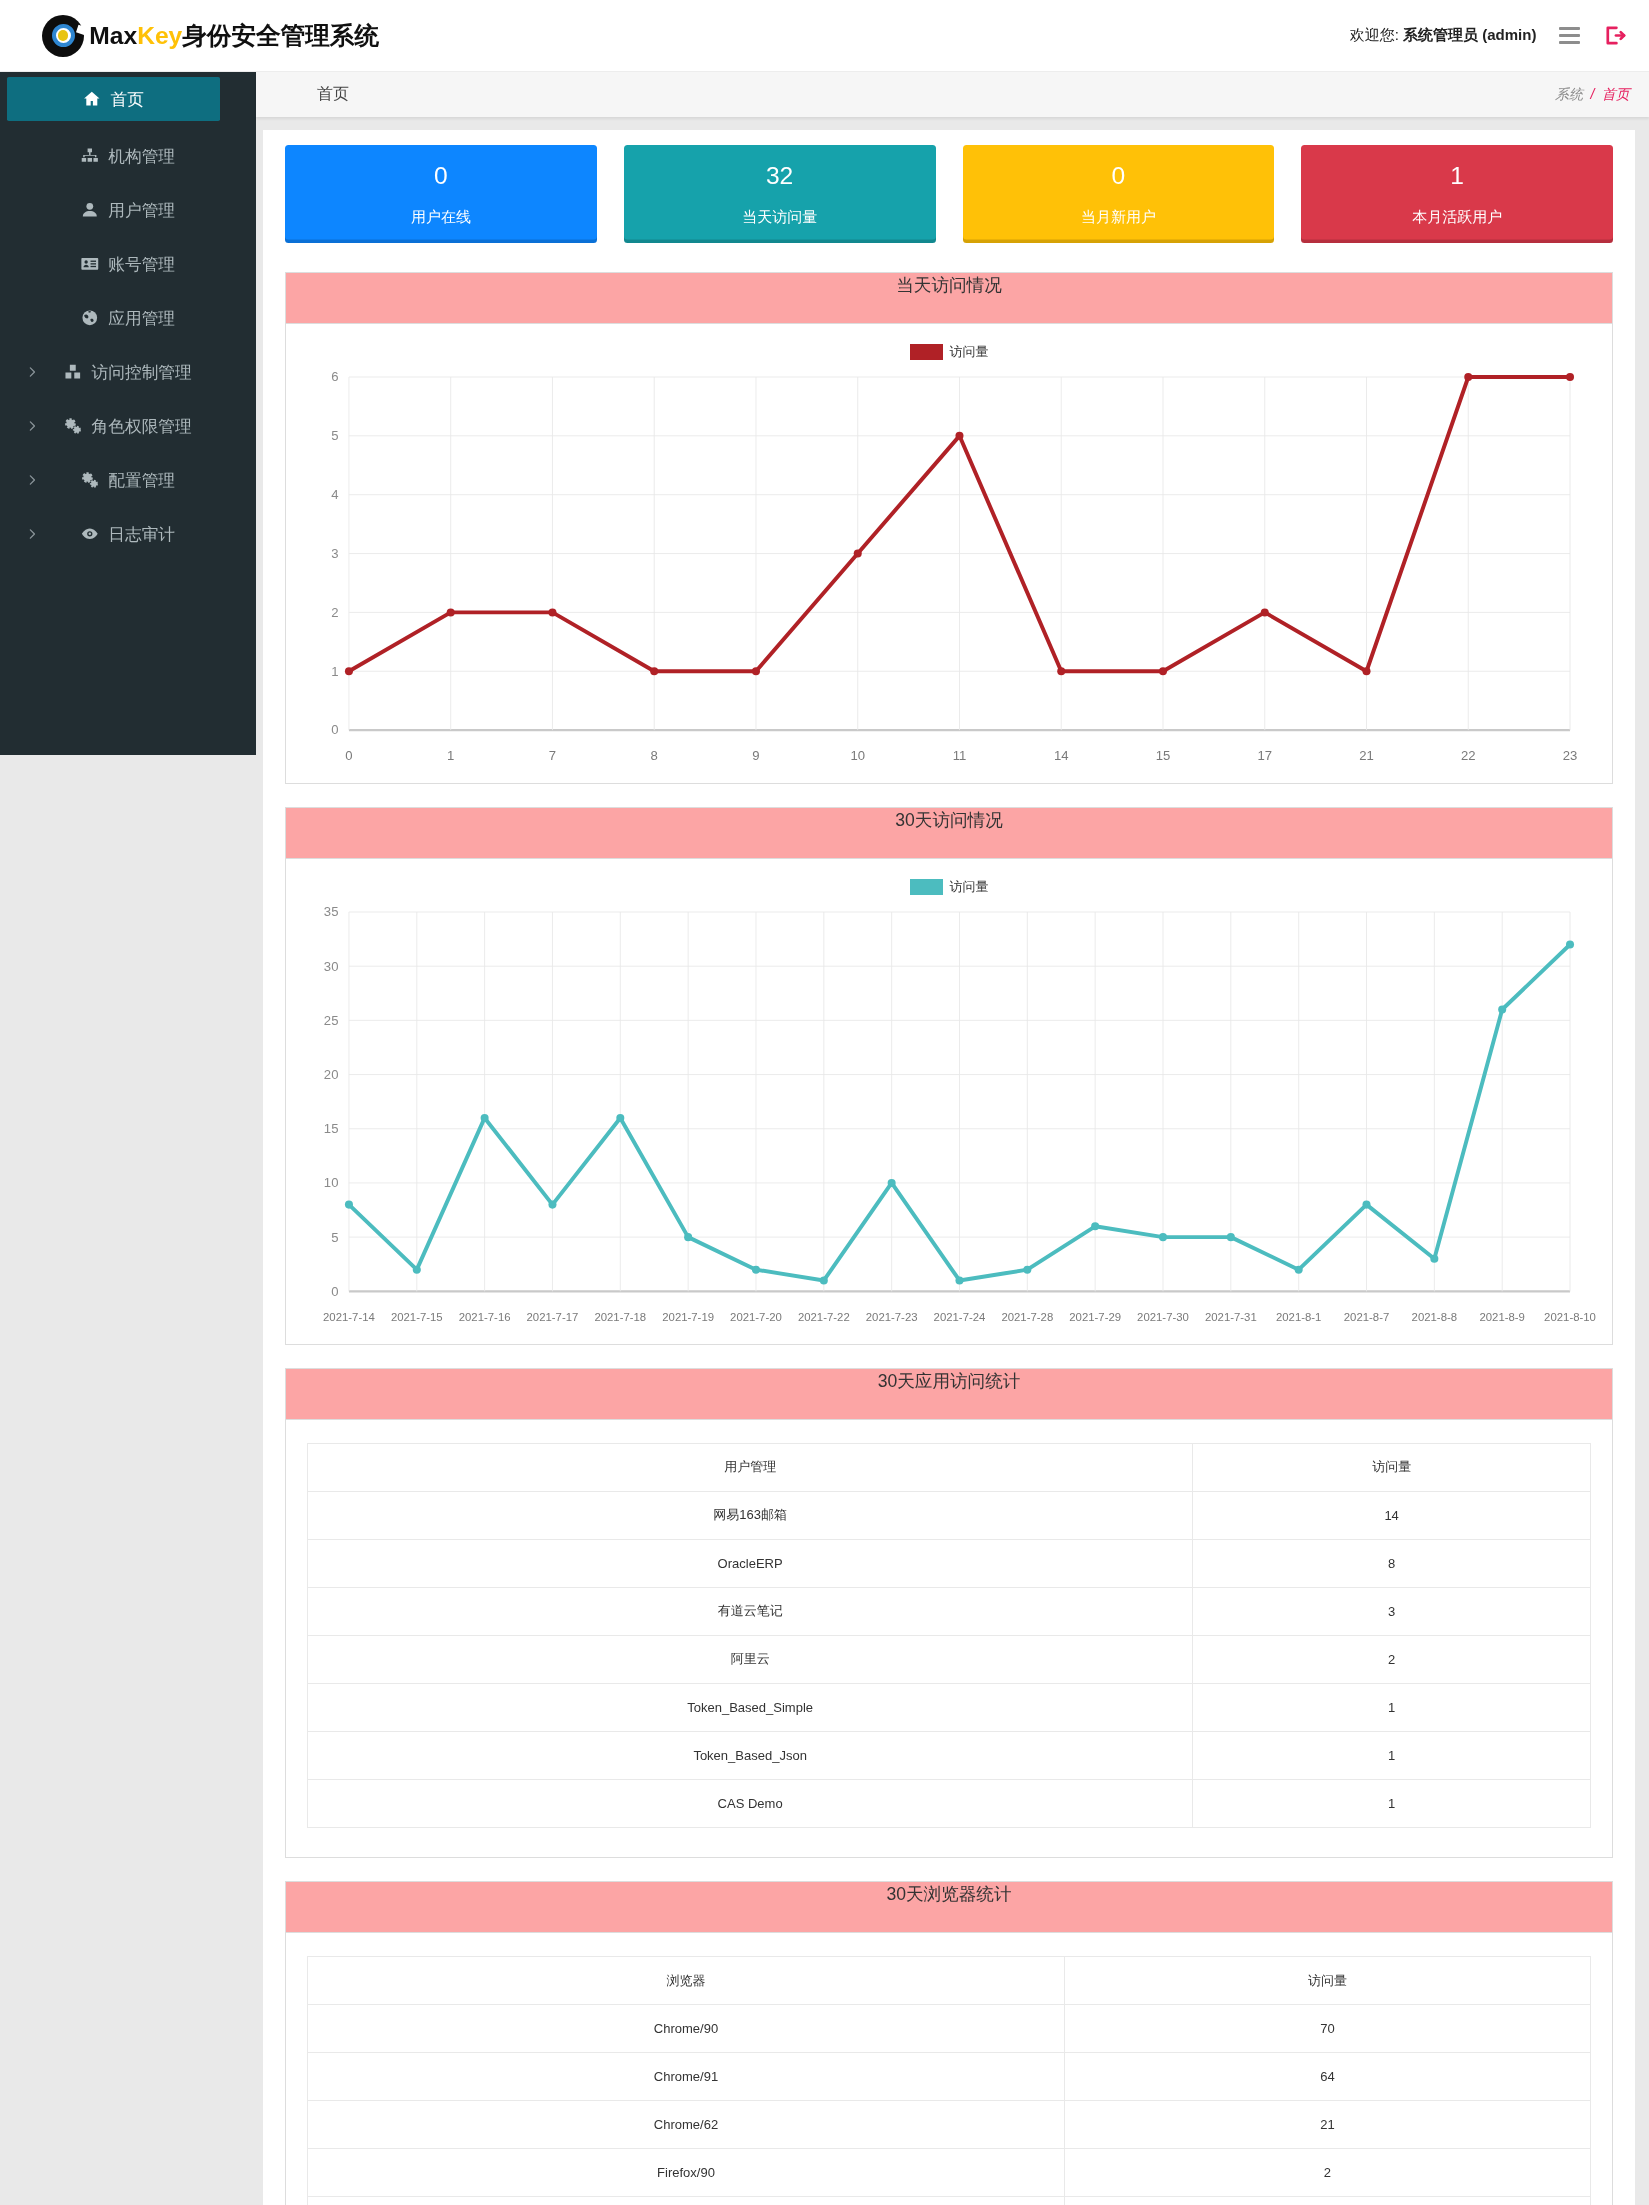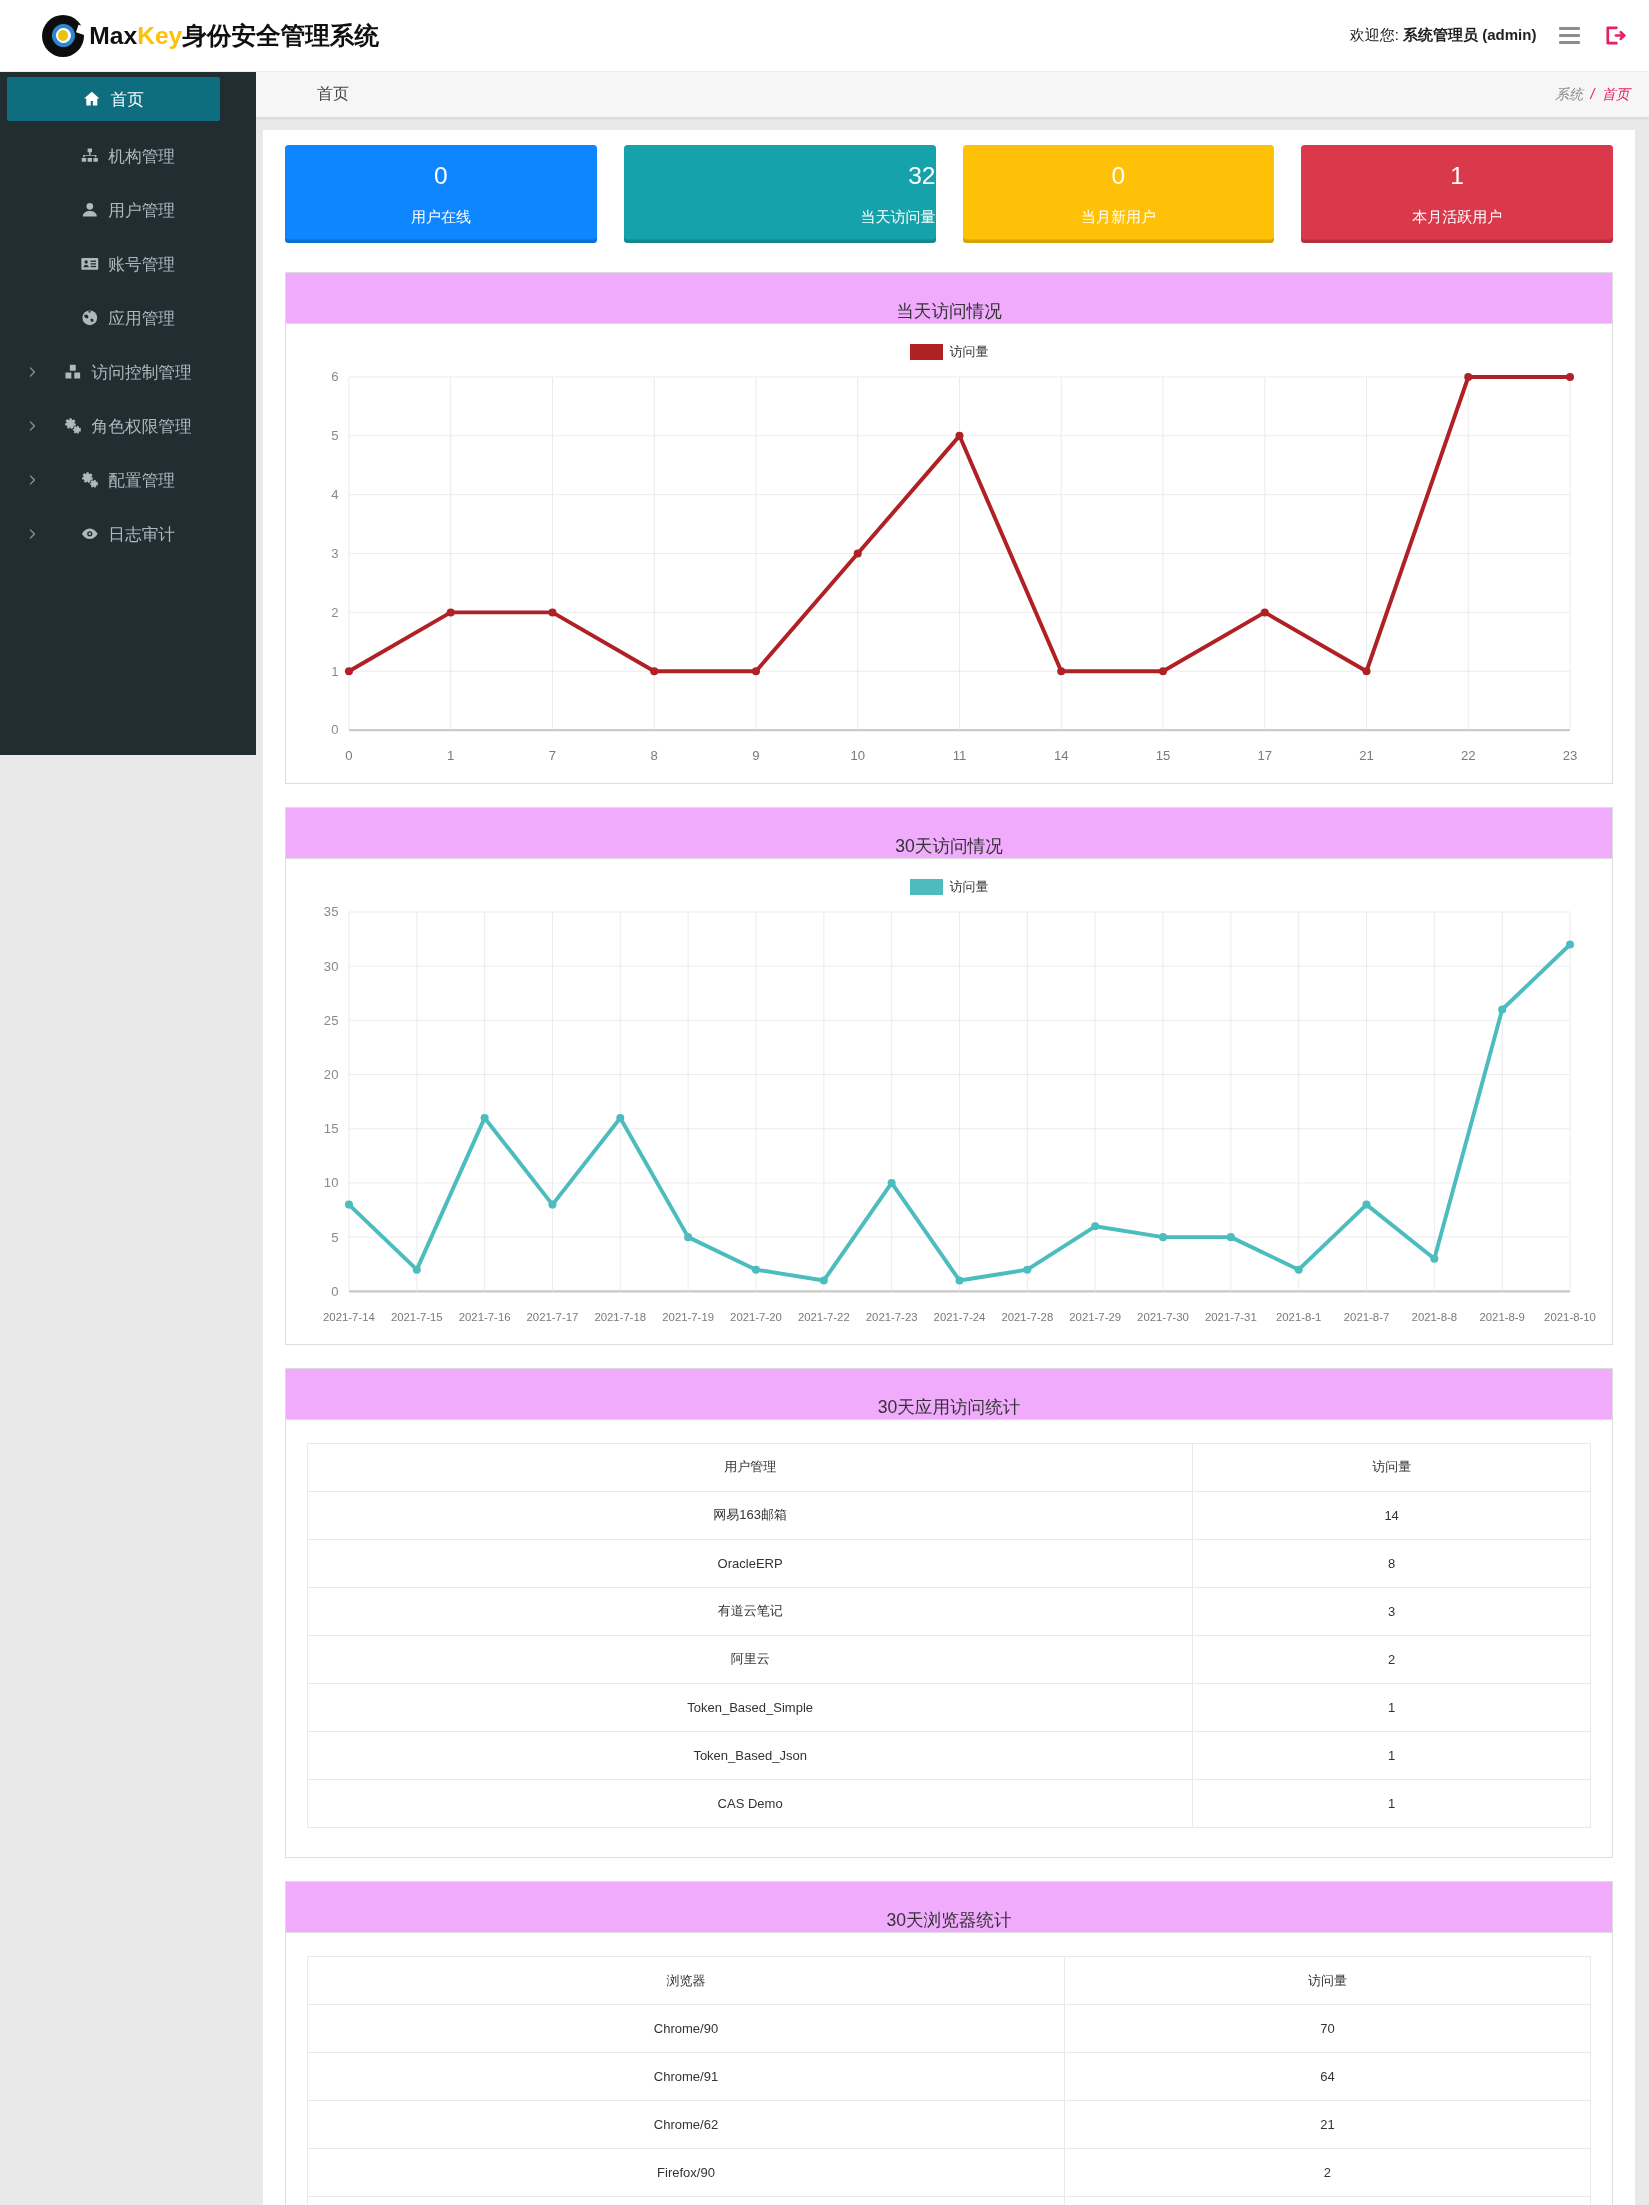"32" div.stat-card { text-align: right -> none }
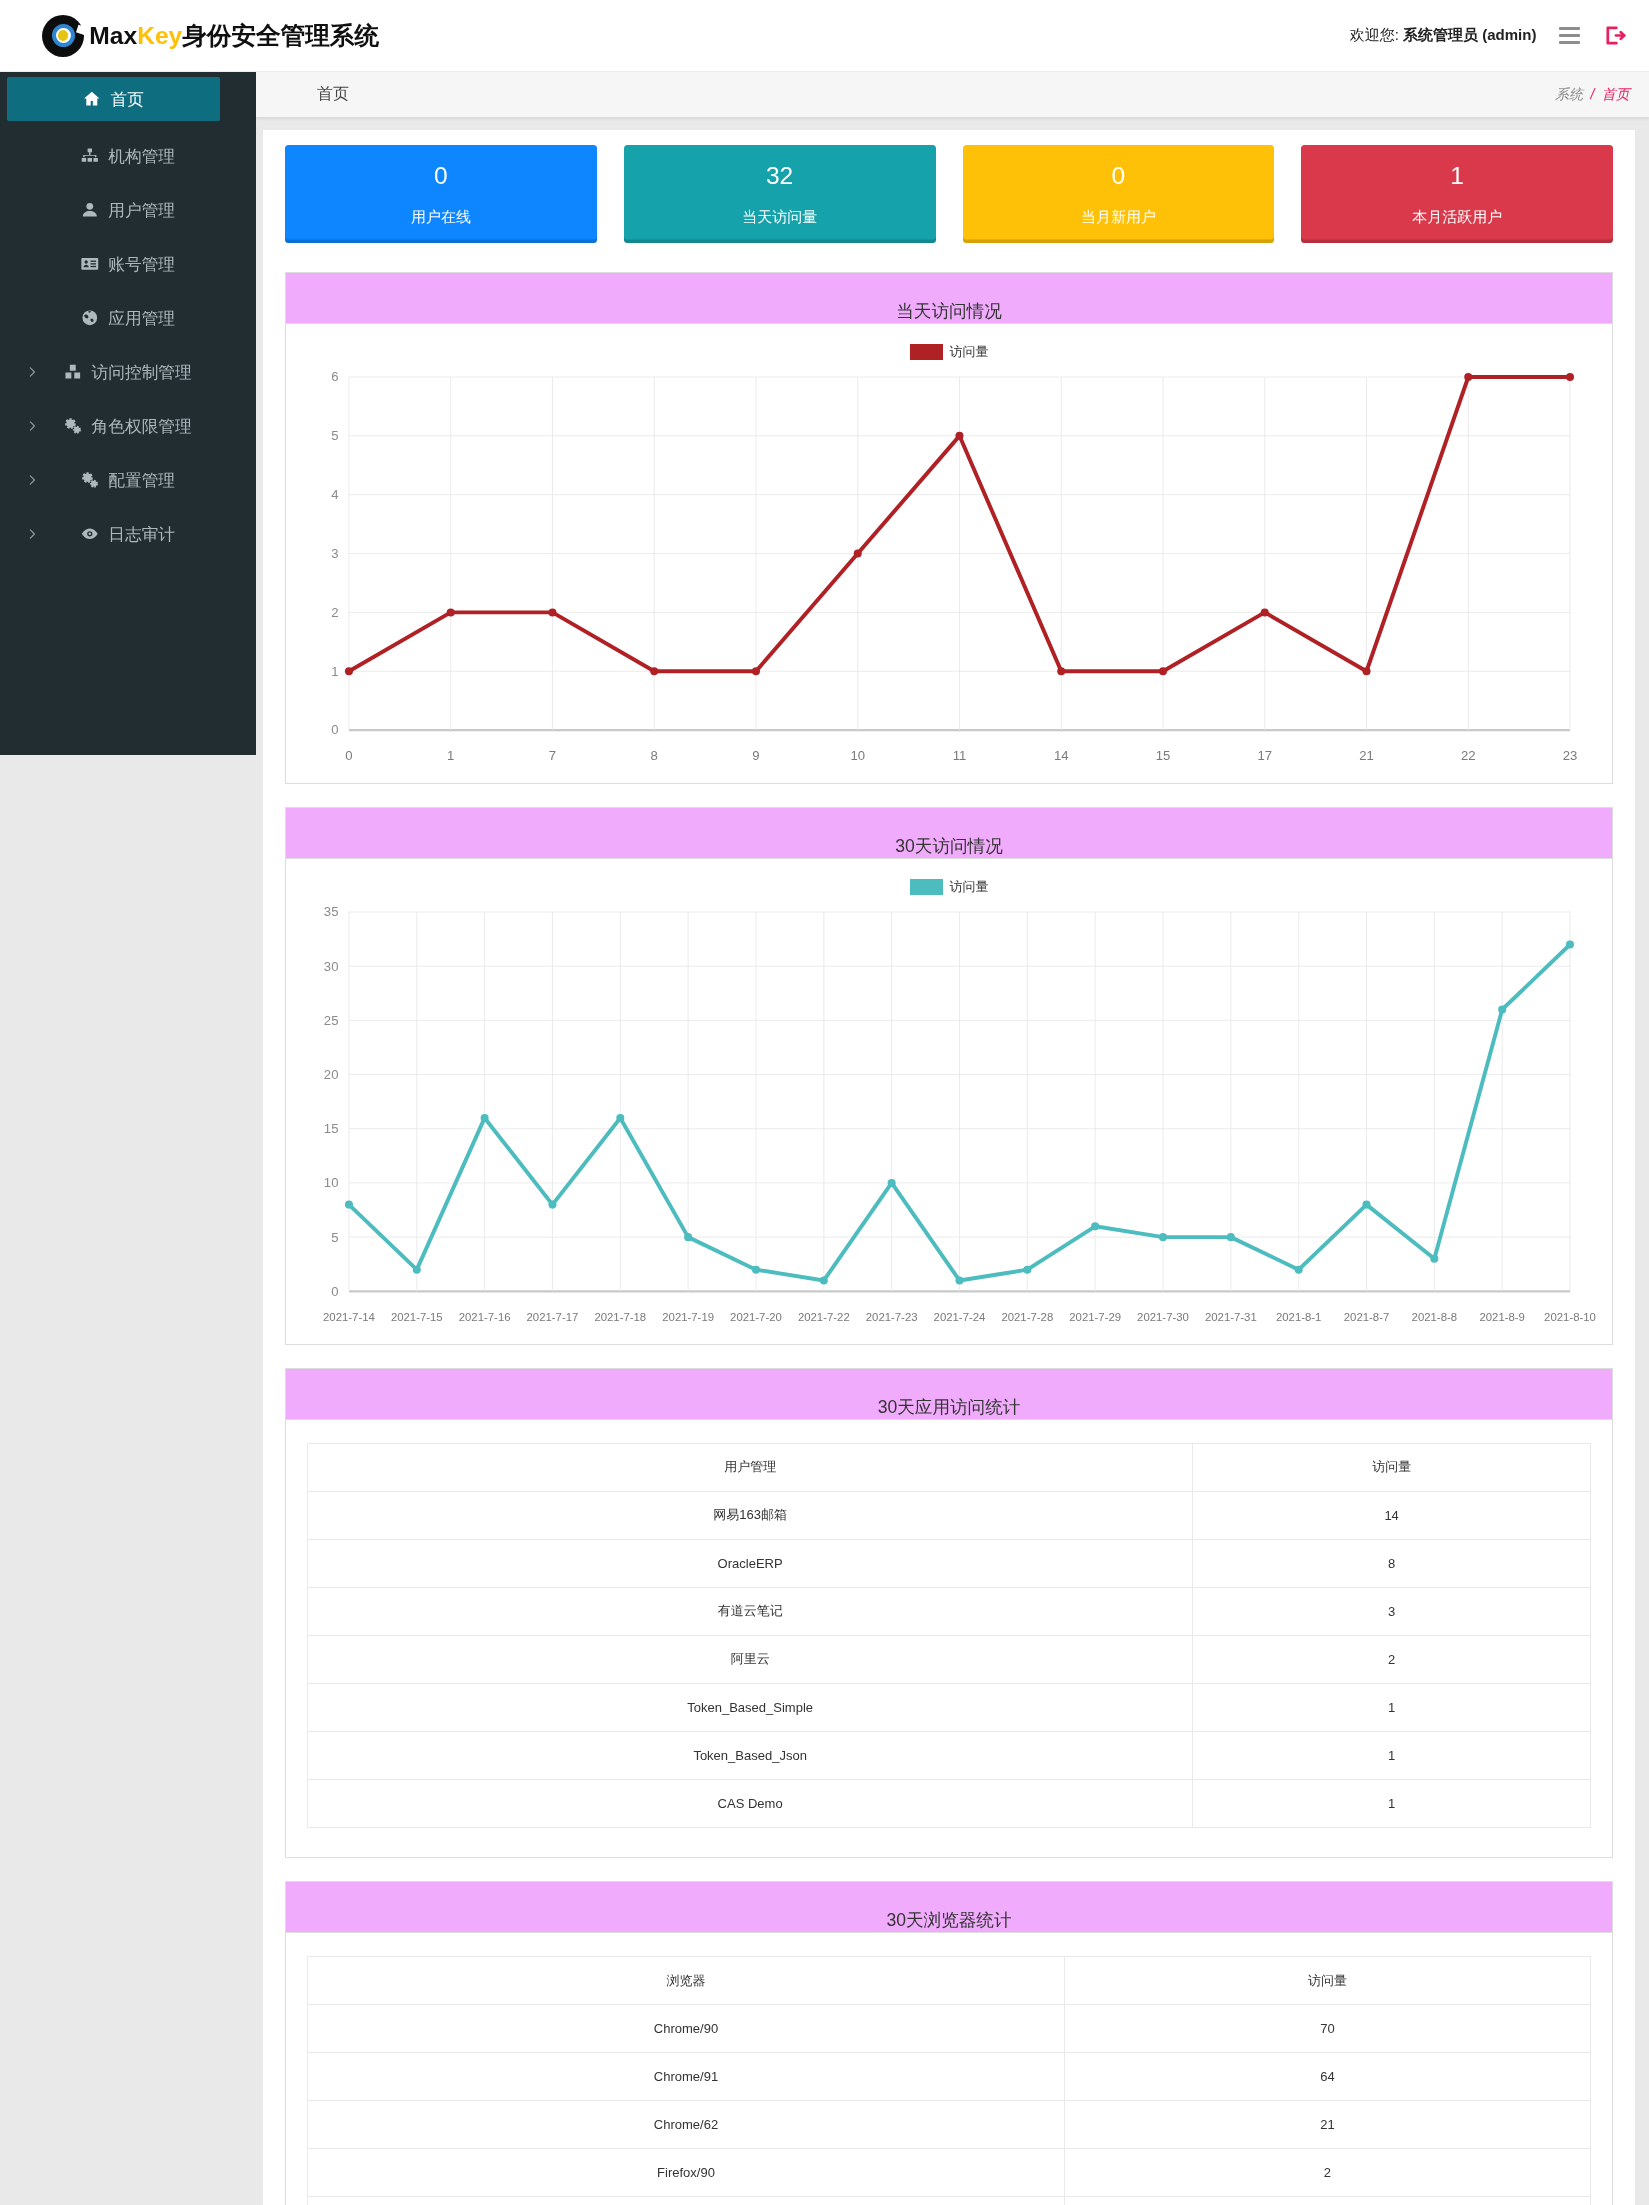"当天访问情况" .panel-header { align-items: flex-end -> flex-start; background: #f0abfc -> #fca5a5 }
